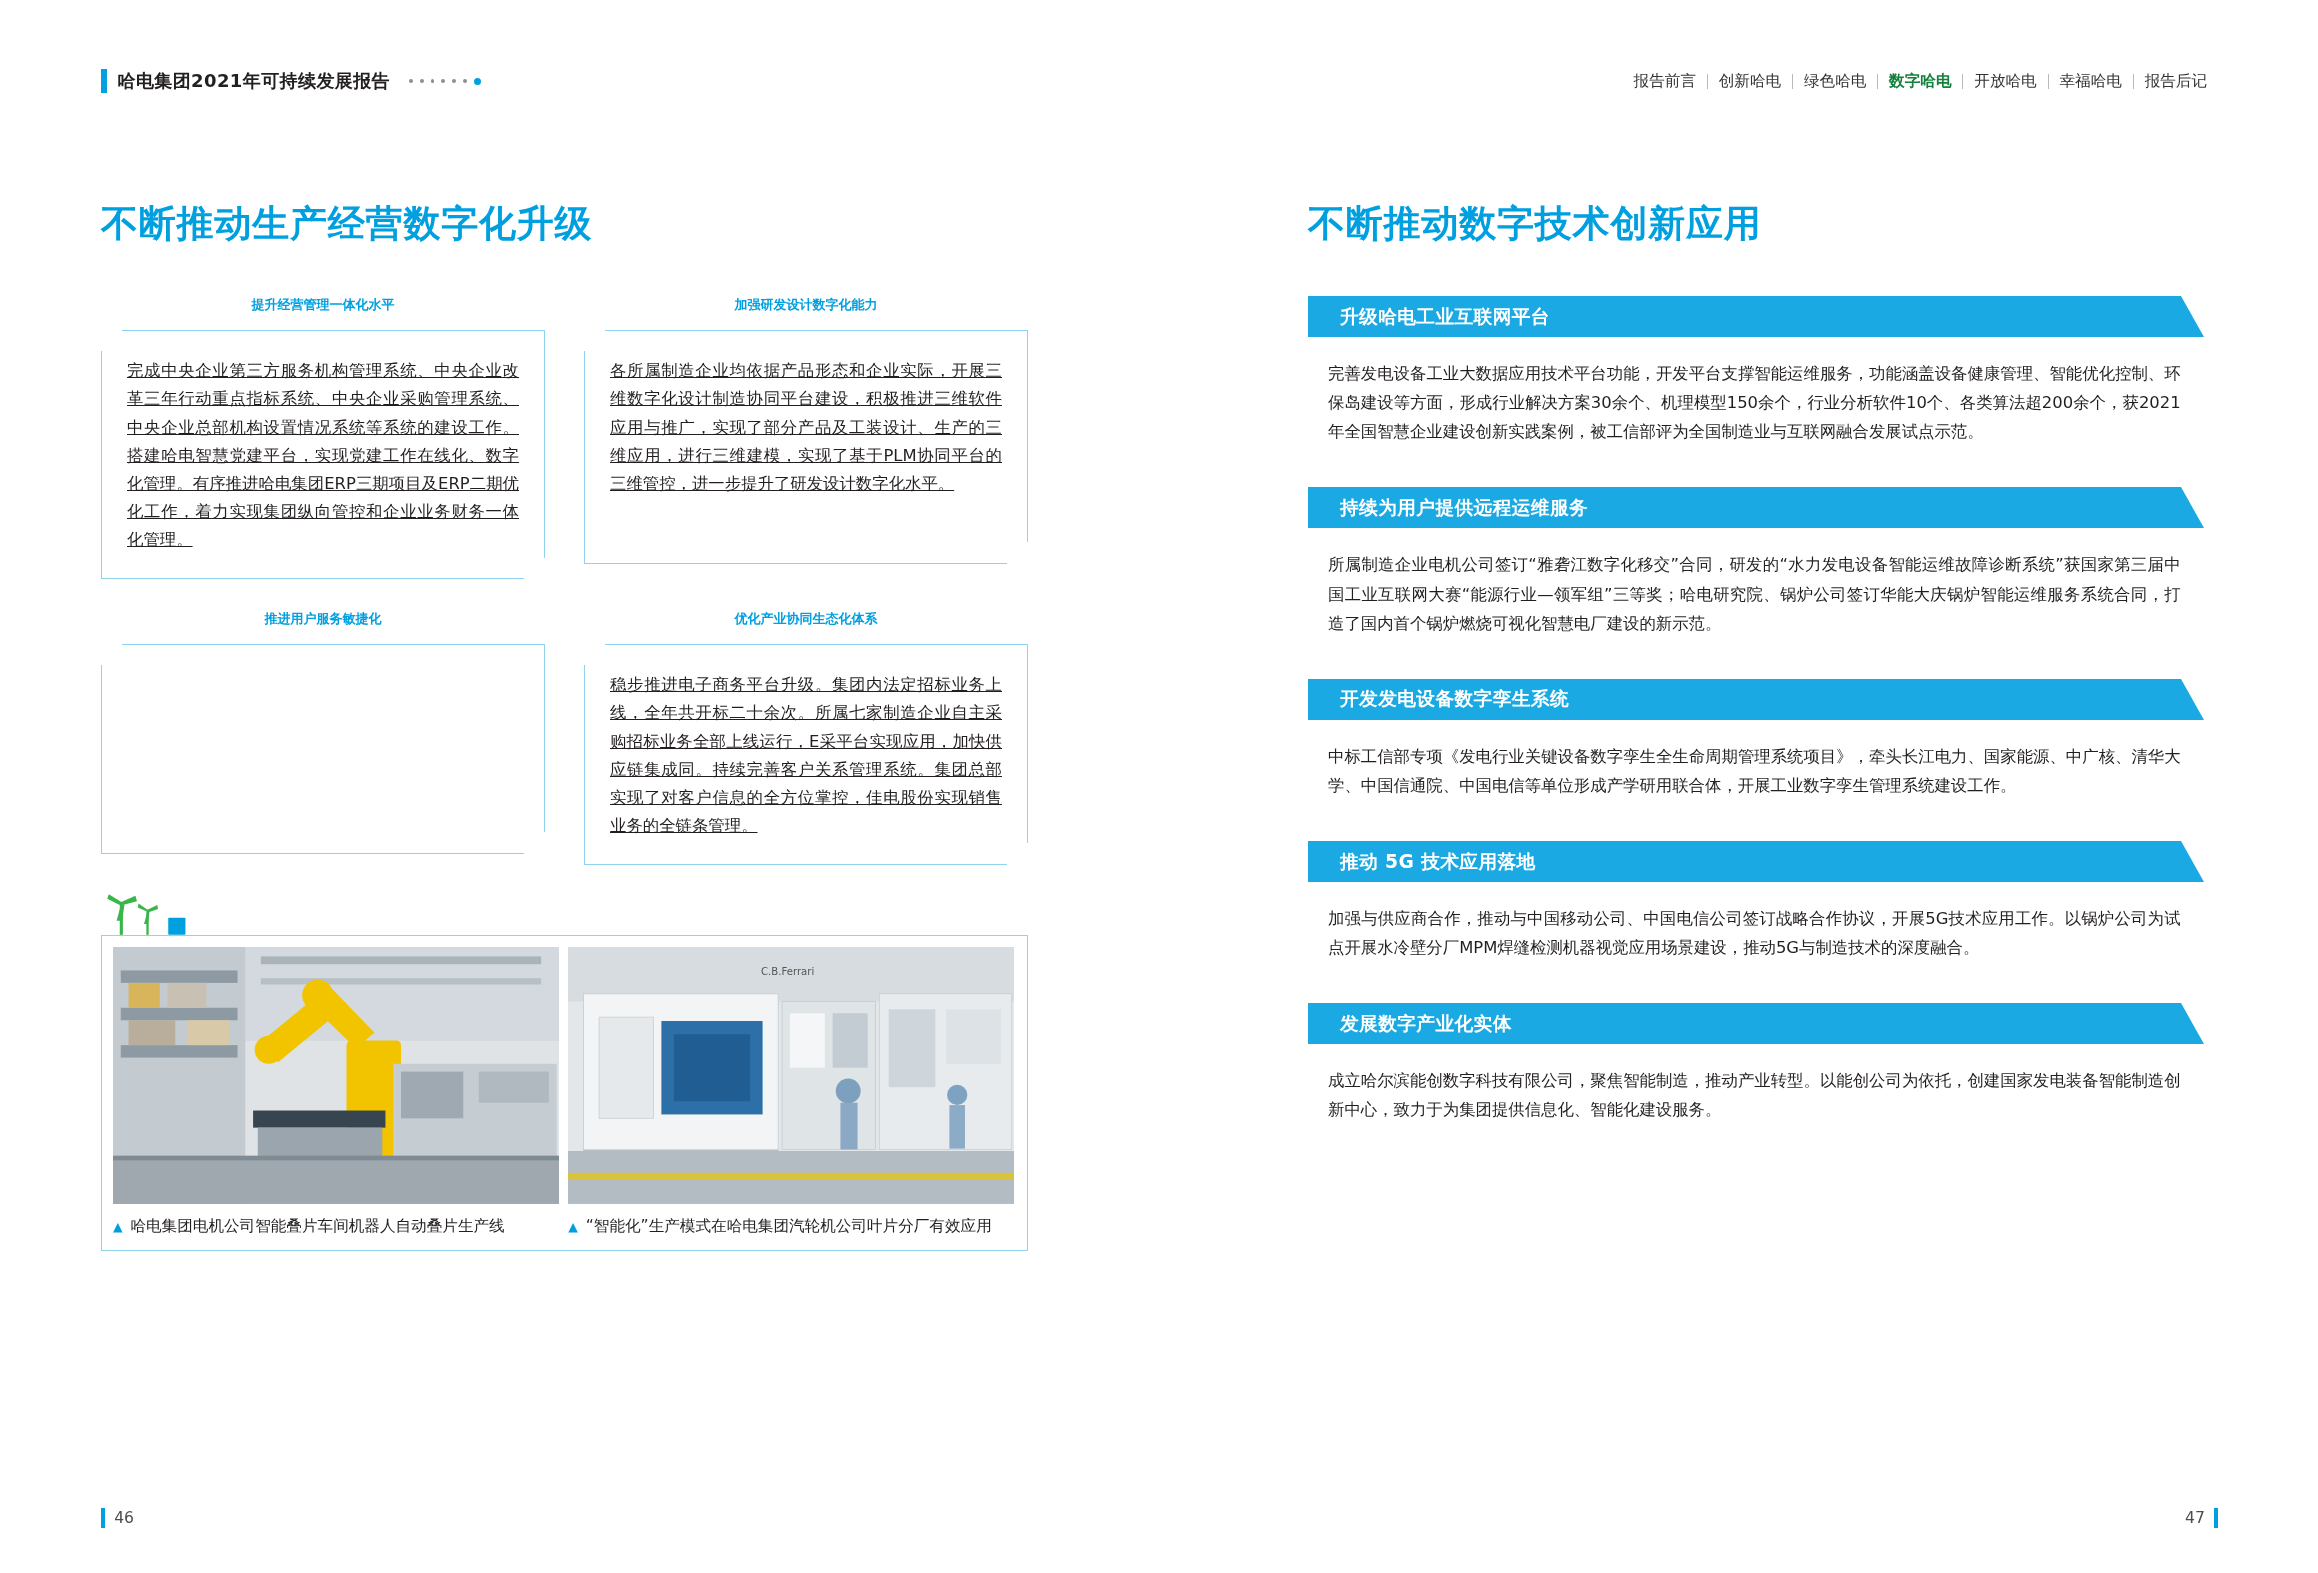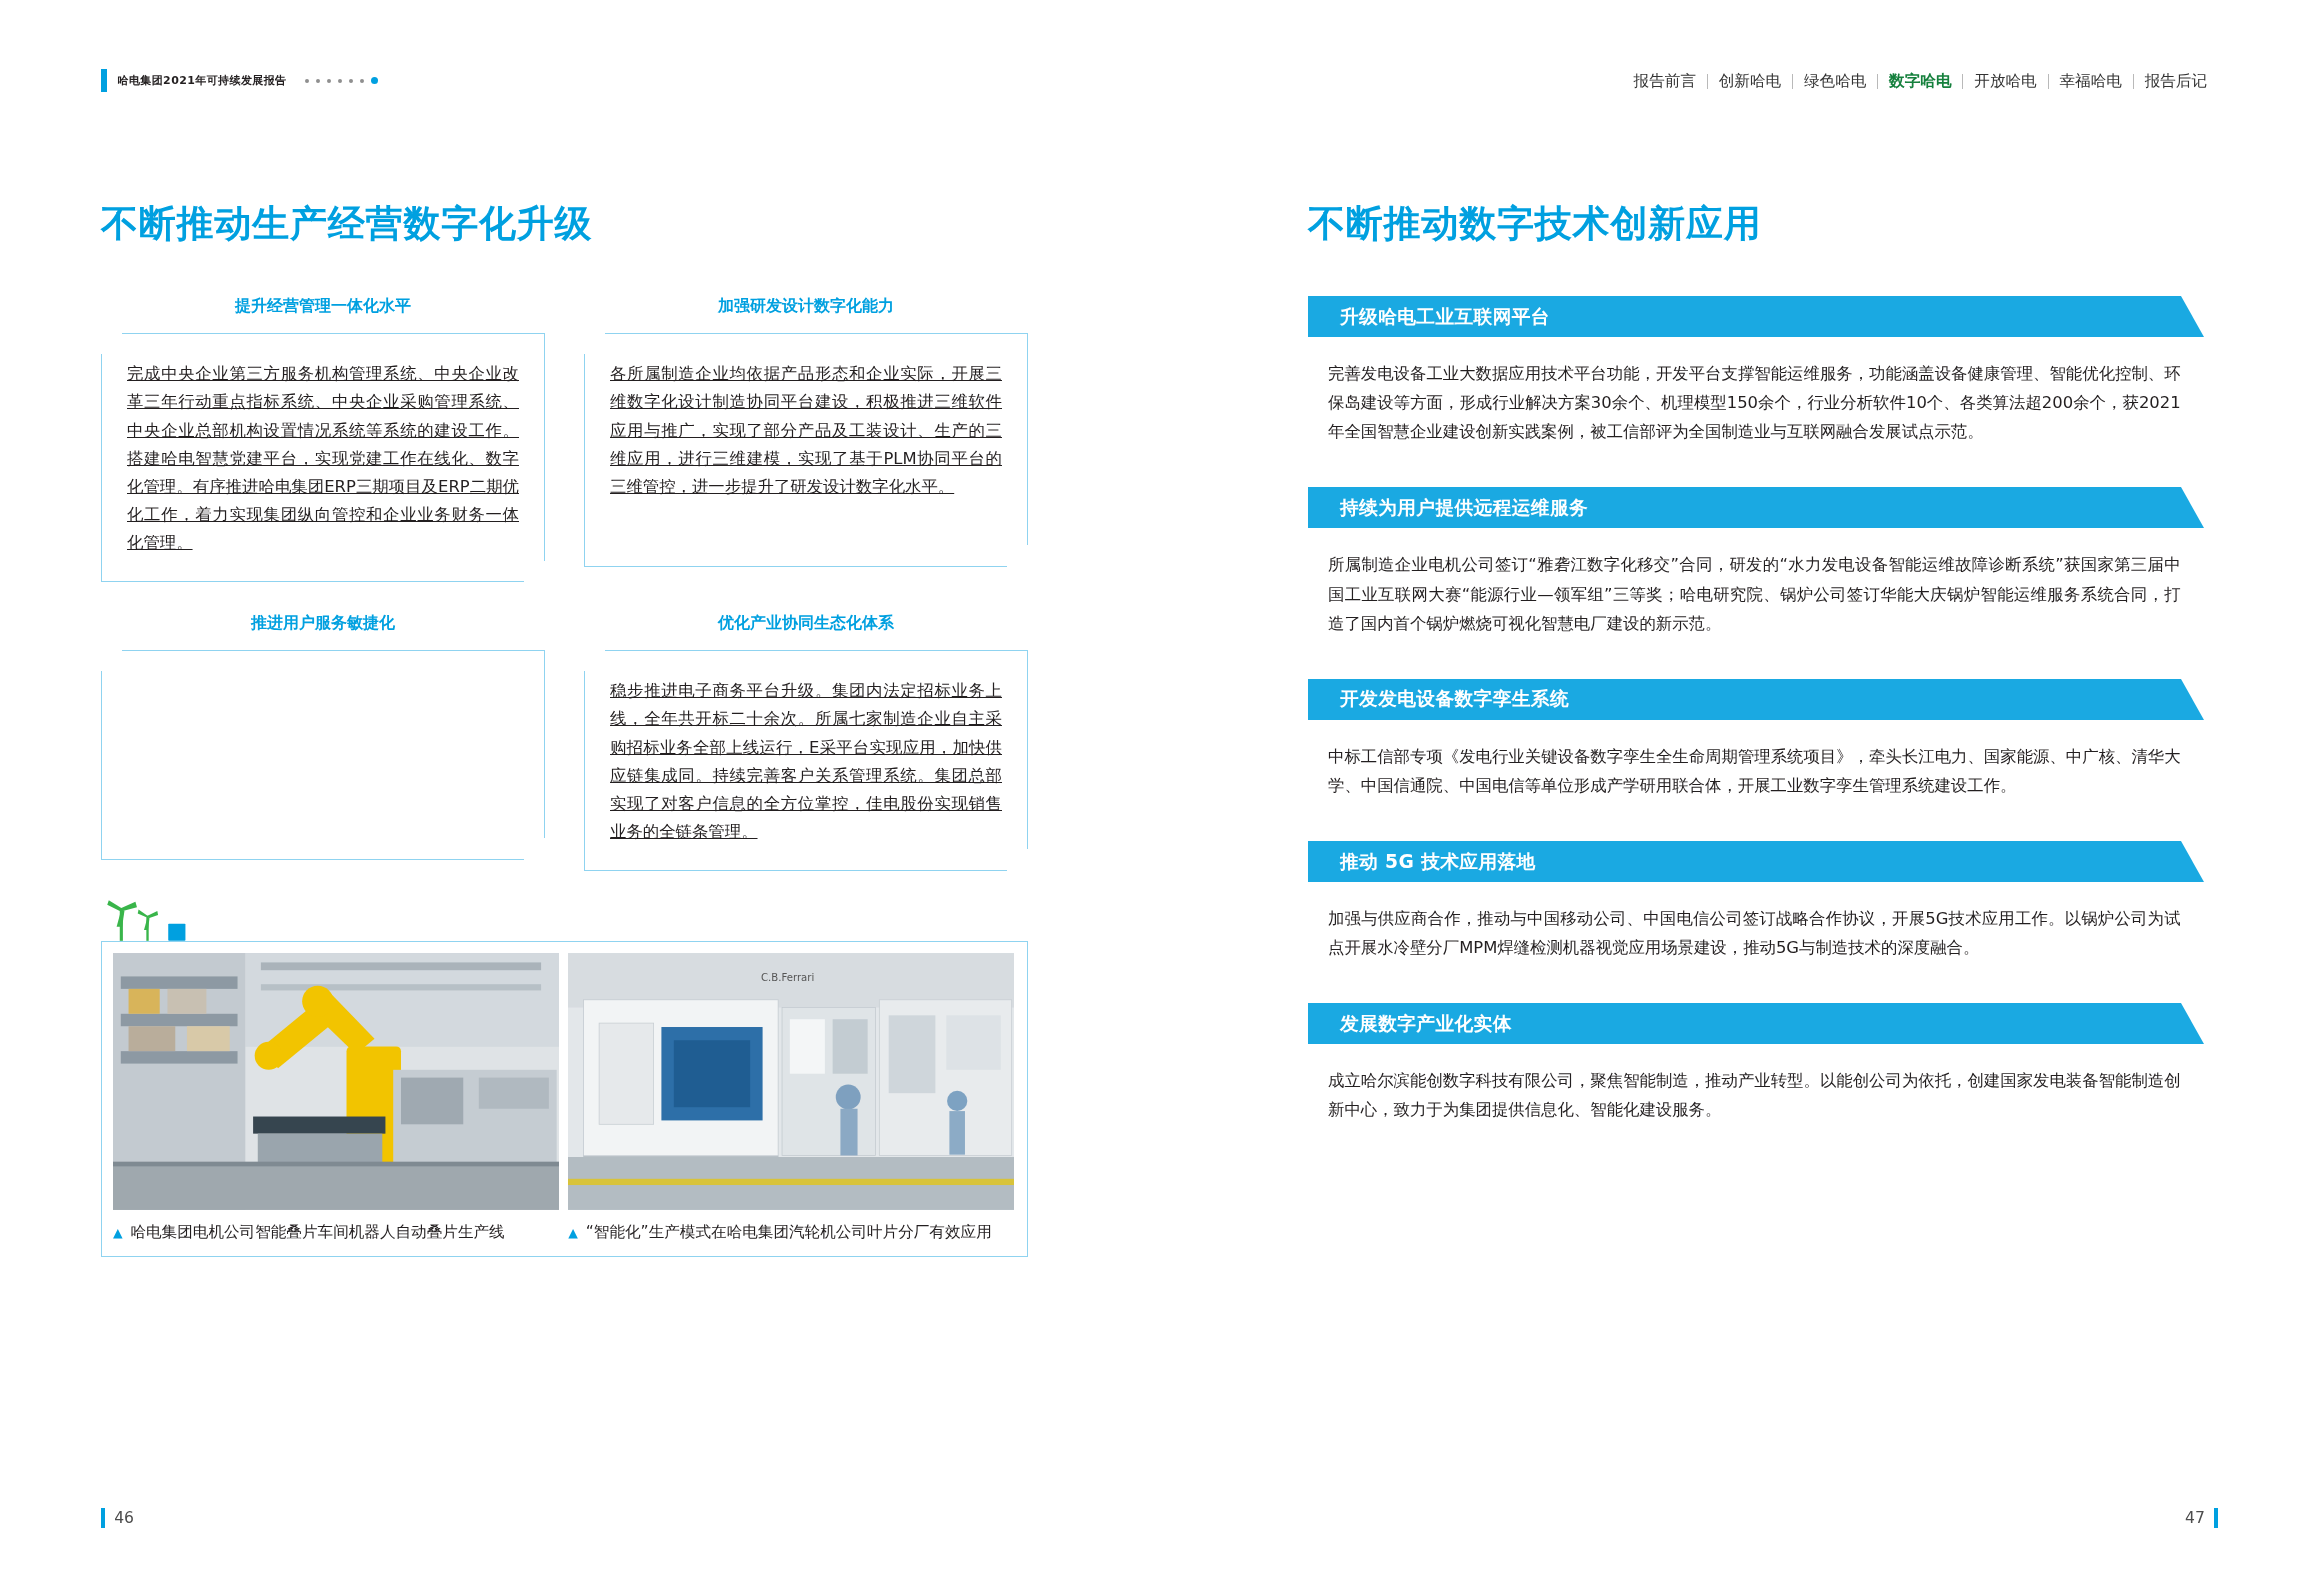"哈电集团2021年可持续发展报告" .hdr-title { font-size: 11px -> 18px }
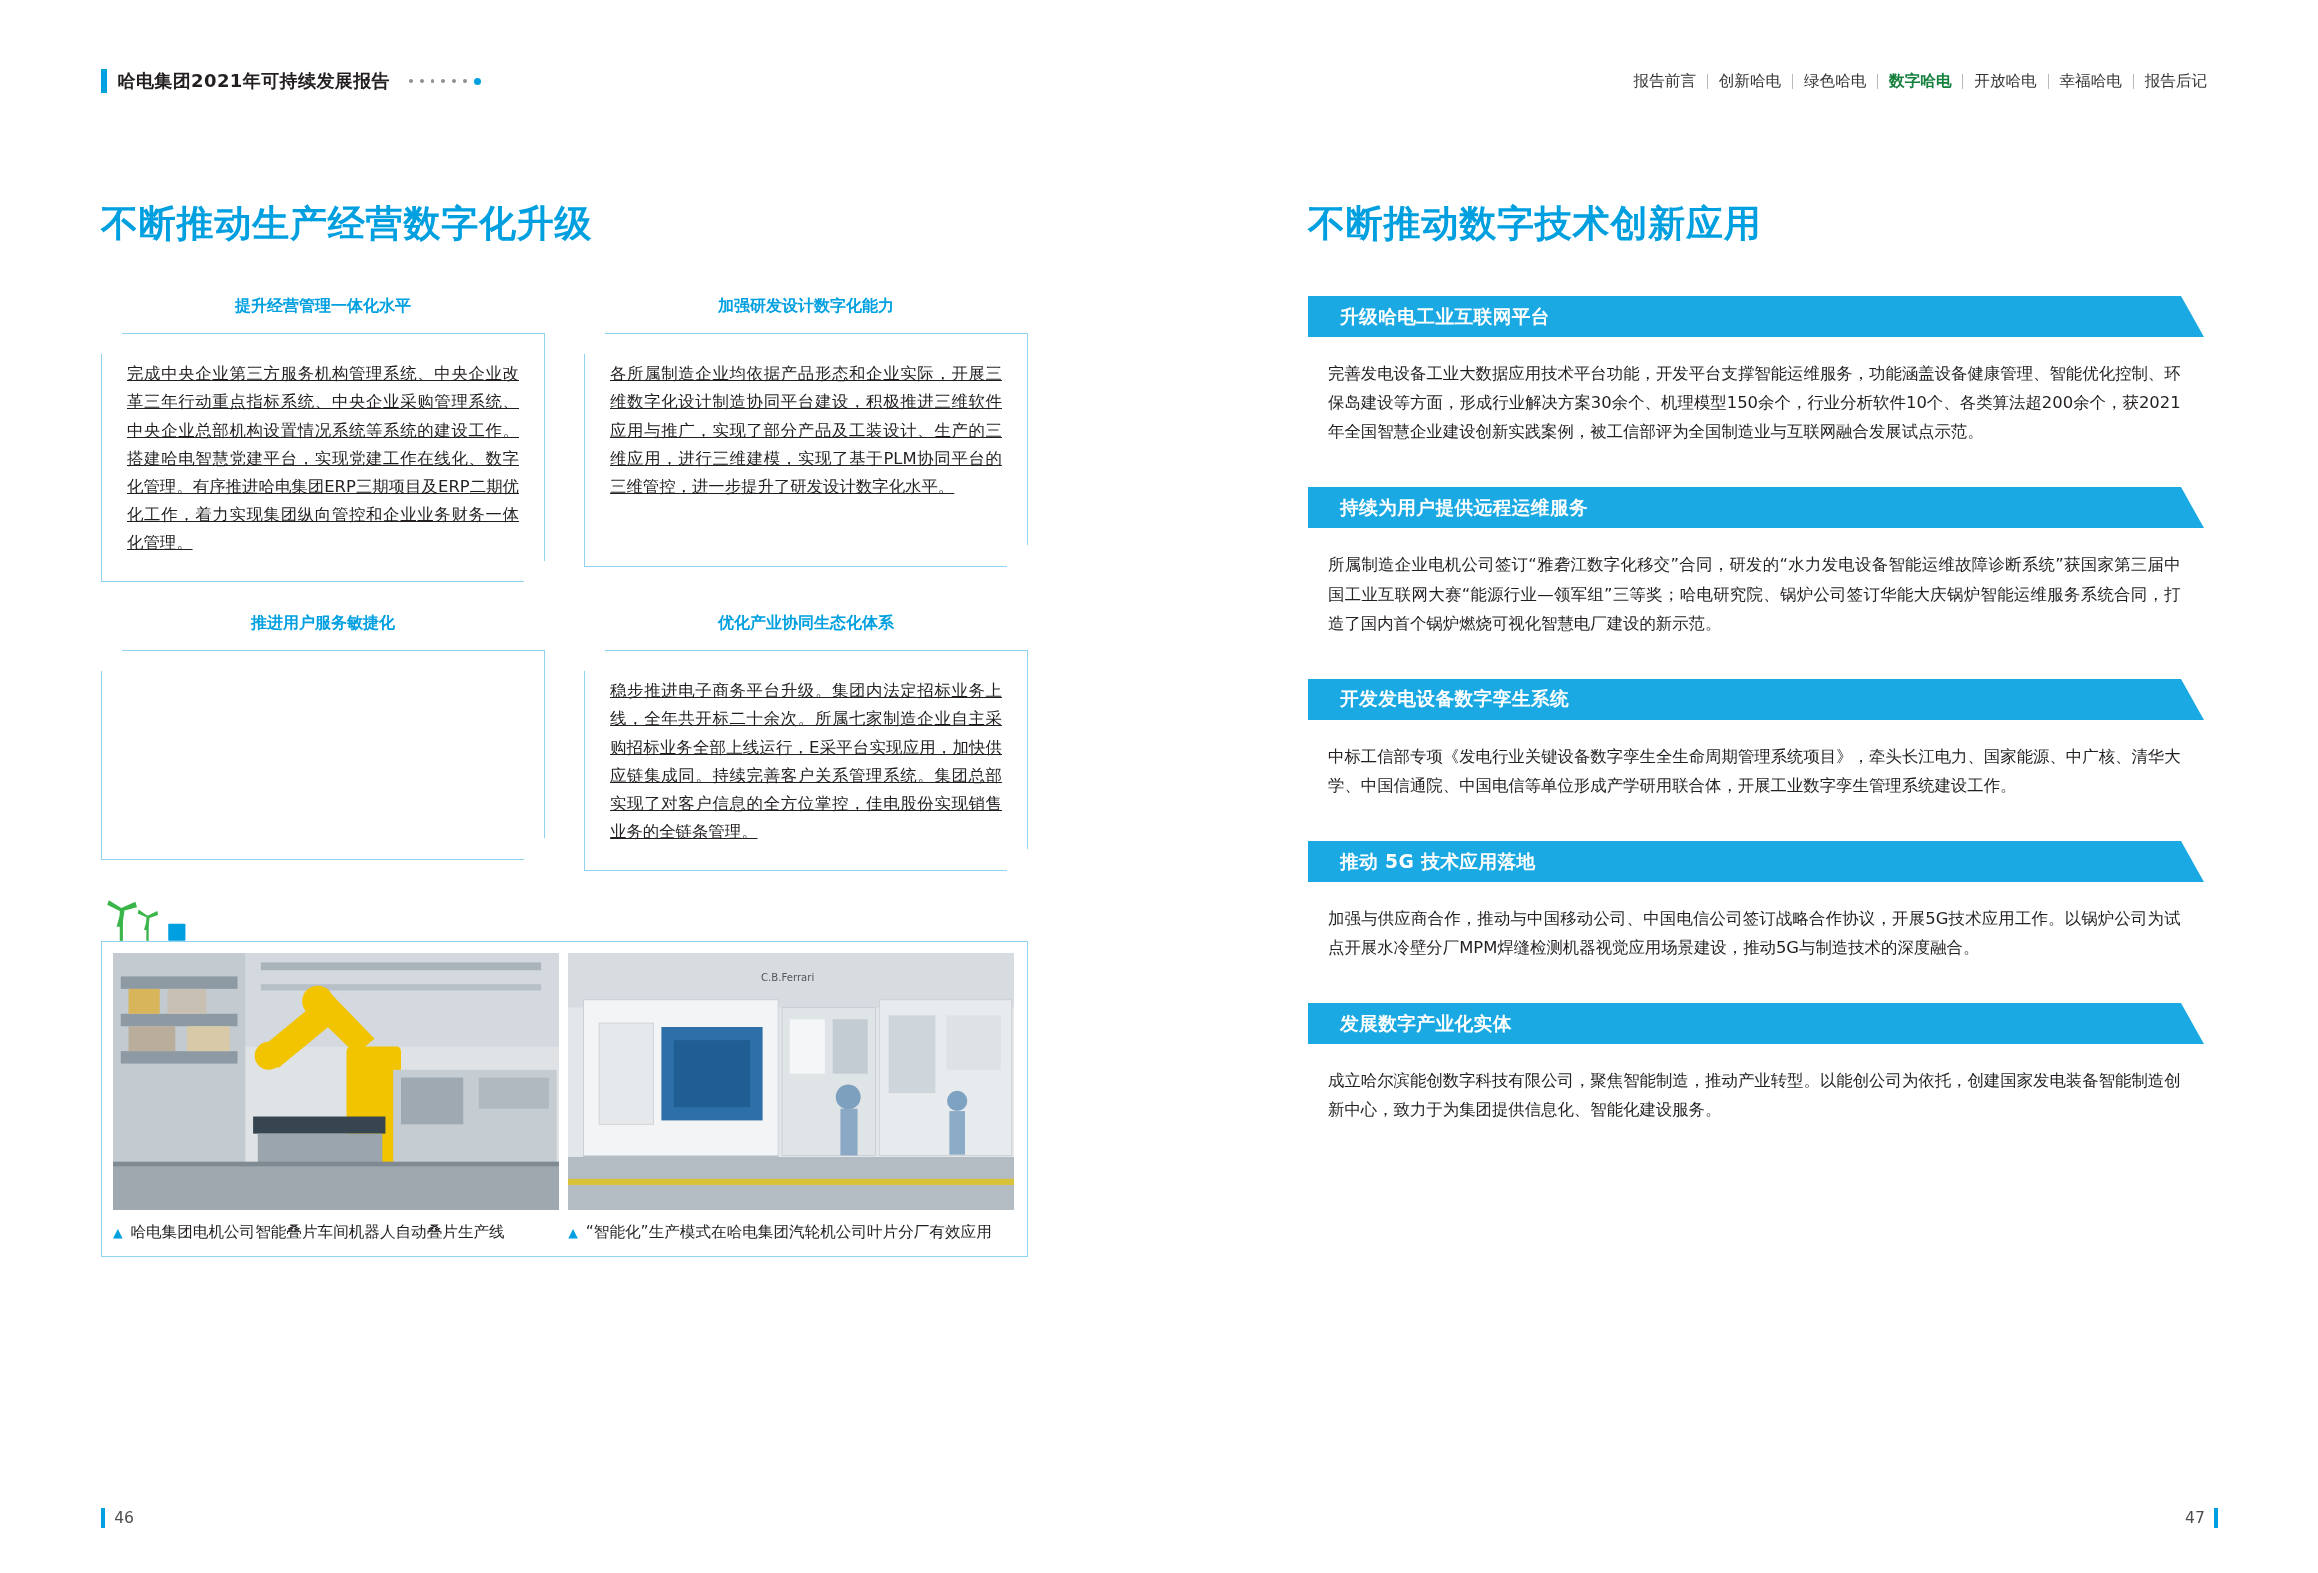"提升经营管理一体化水平" .card-head { font-size: 16px -> 13px }
